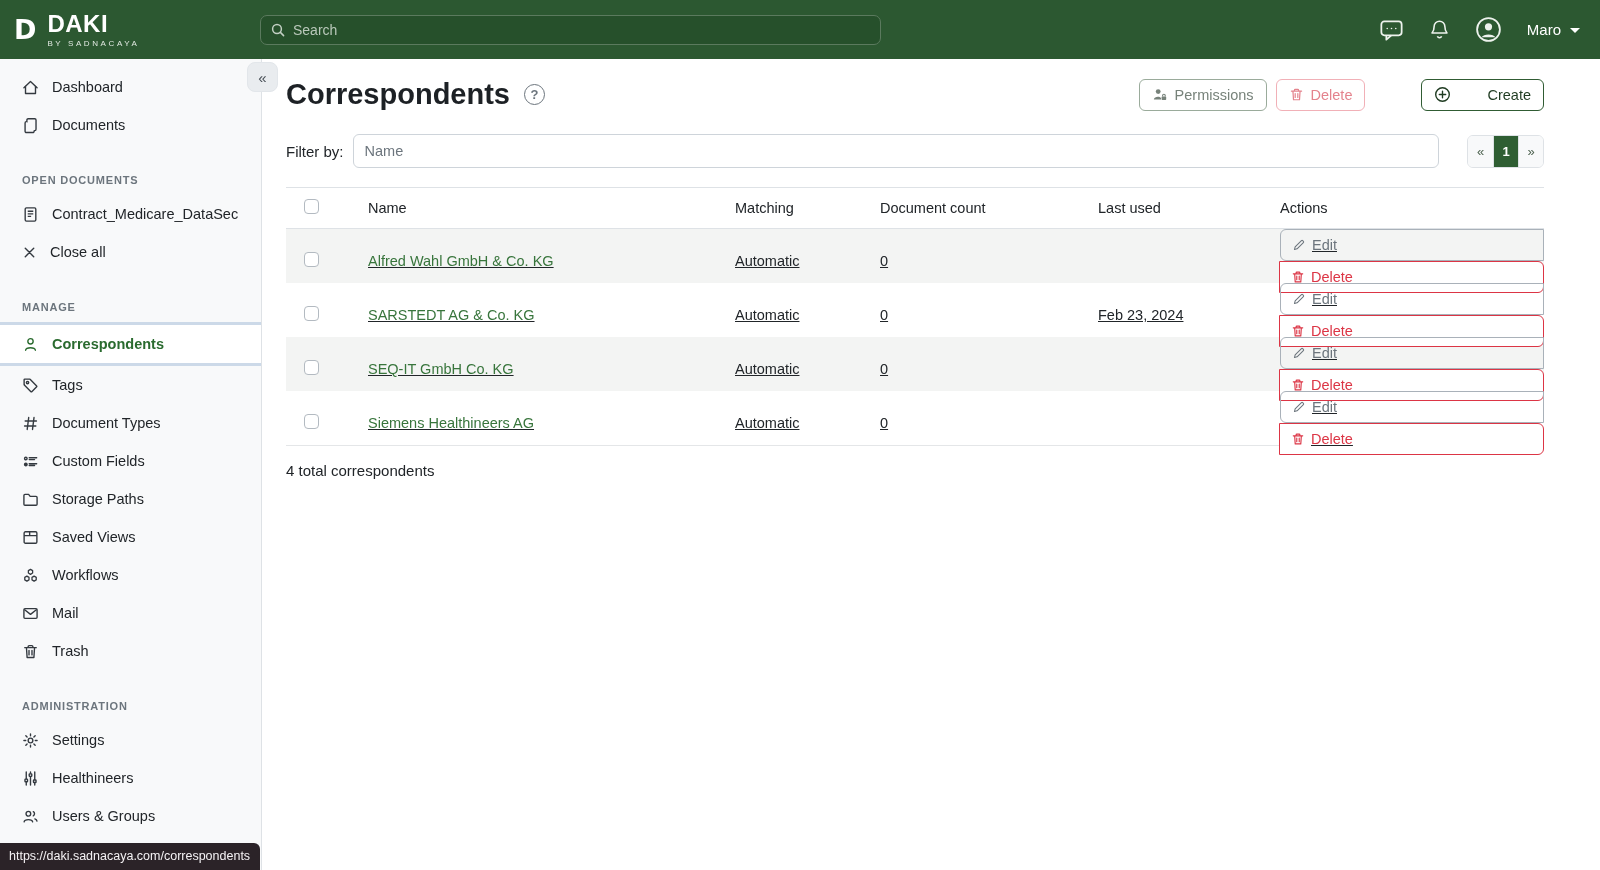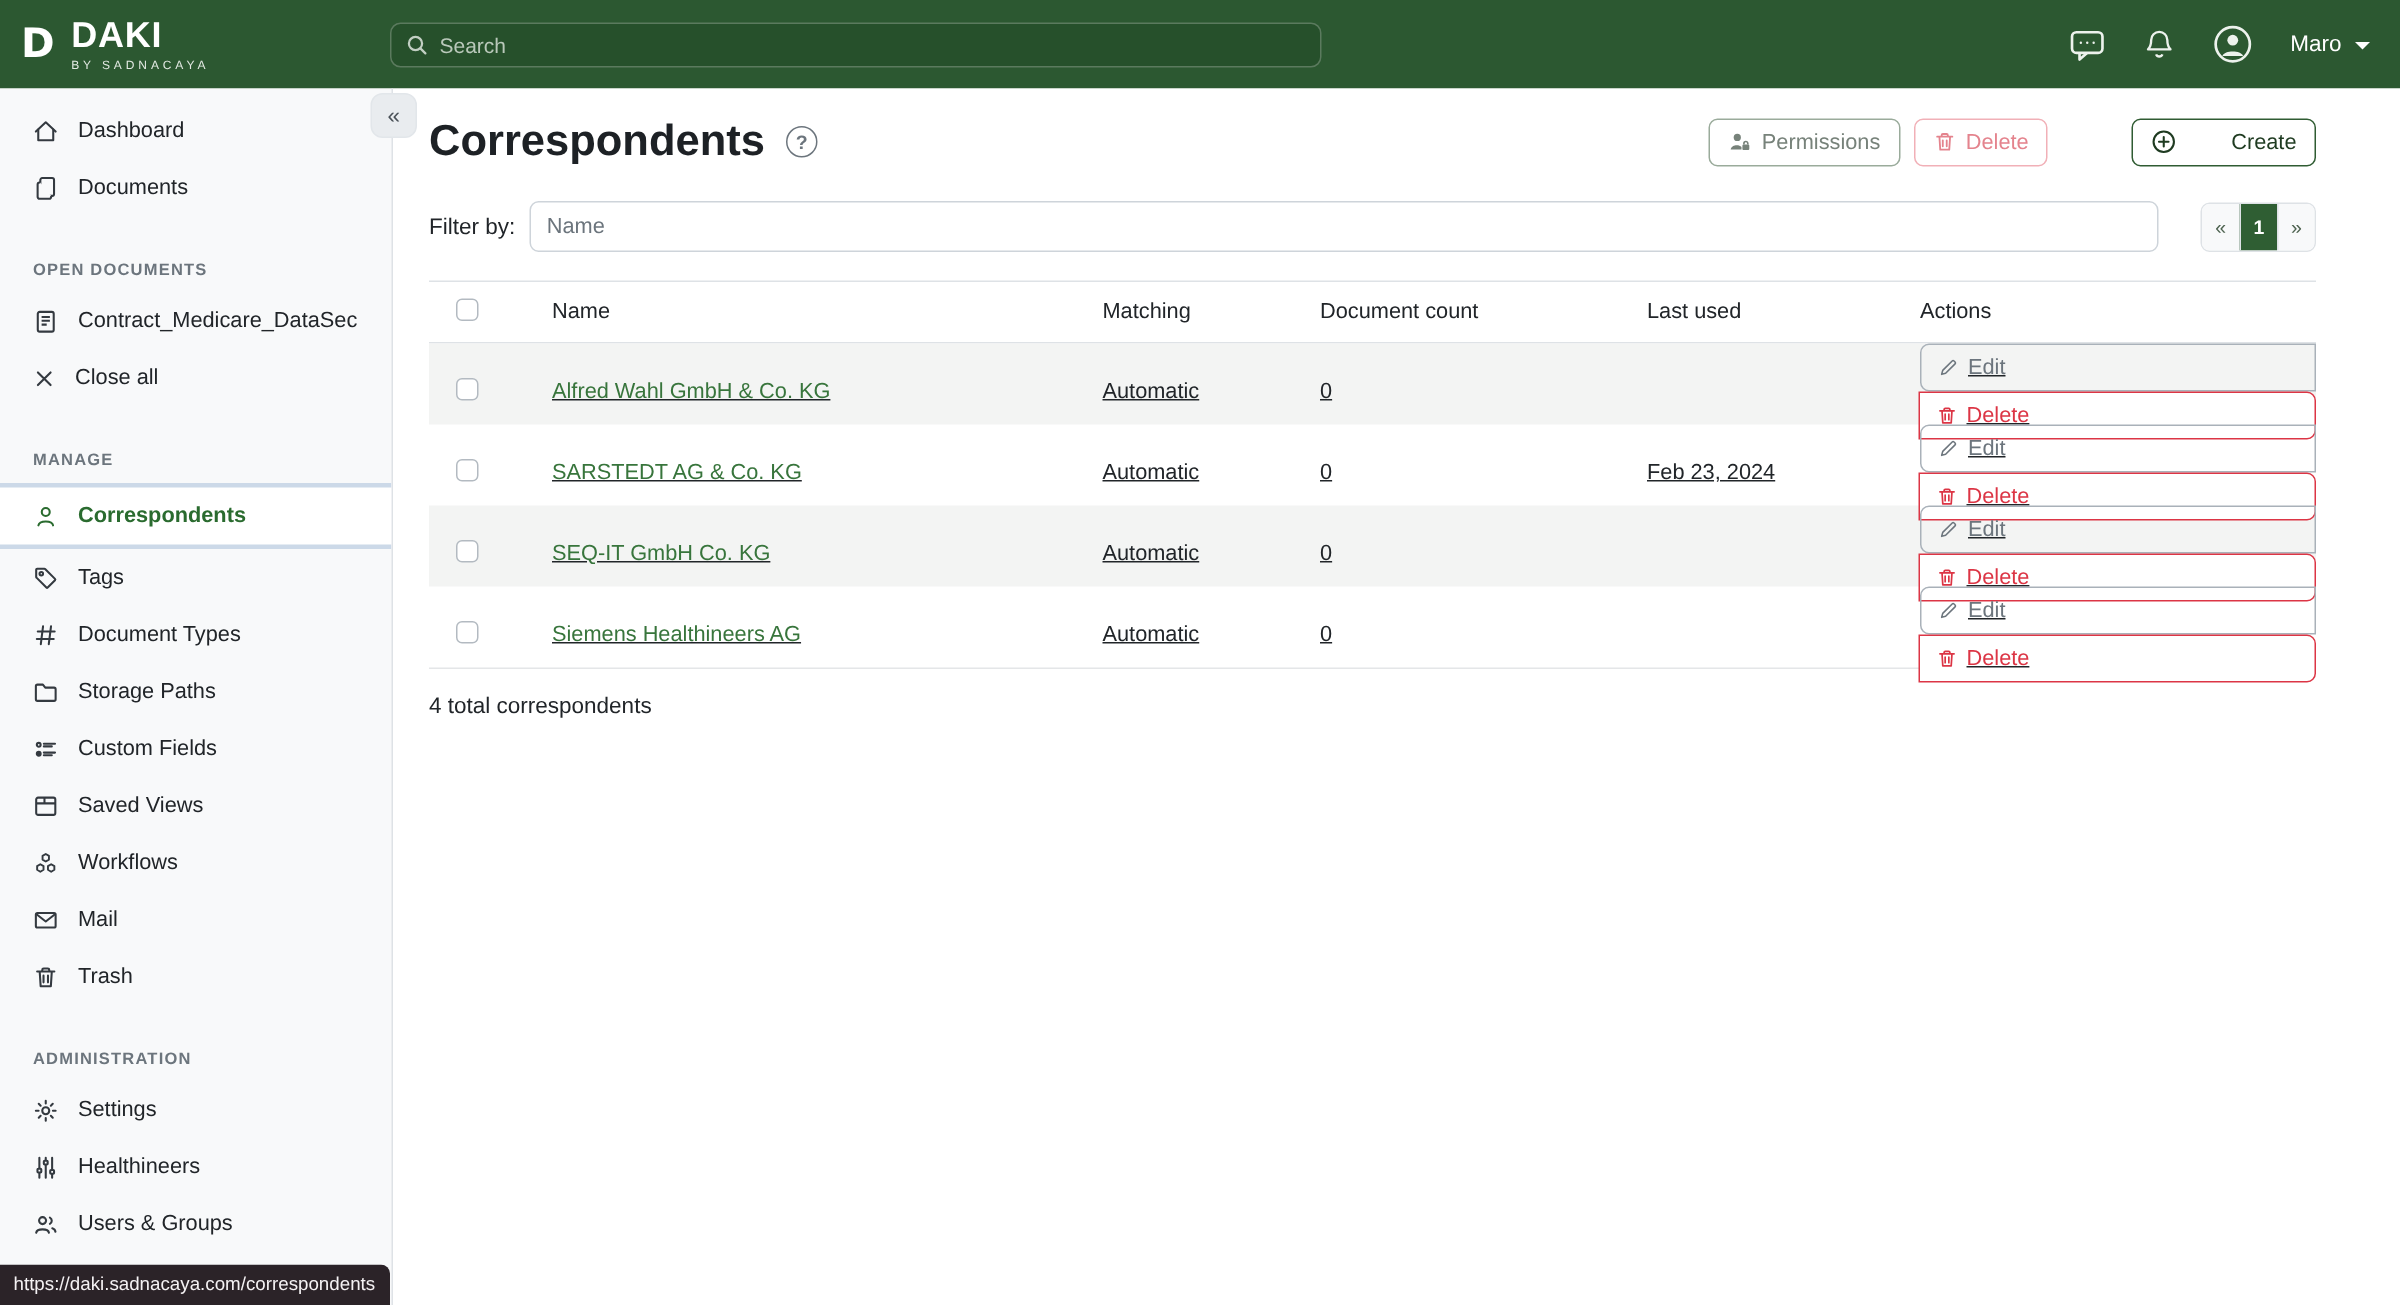"Storage Paths" div.nav-item { order: before "Custom Fields" -> after "Custom Fields" }
